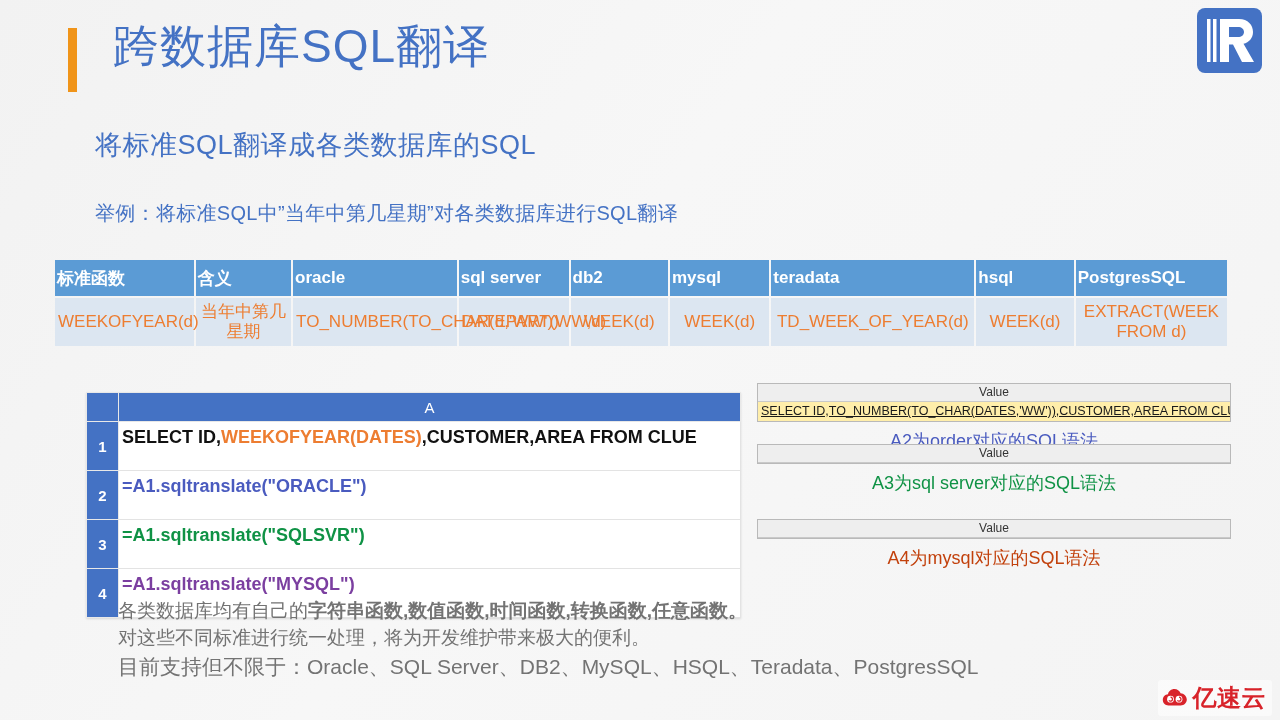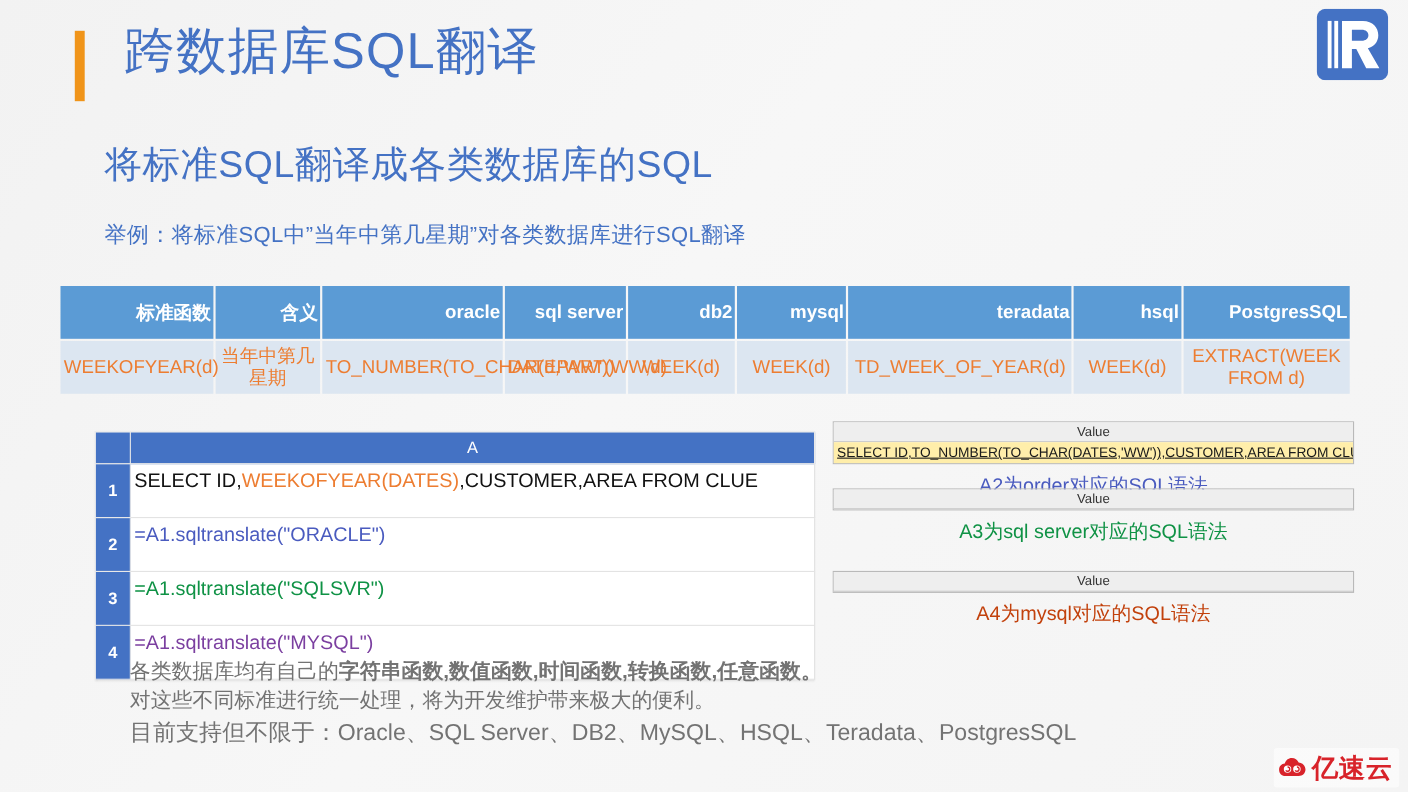"将标准SQL翻译成各类数据库的SQL" .subtitle-1 { font-size: 34px -> 27px }
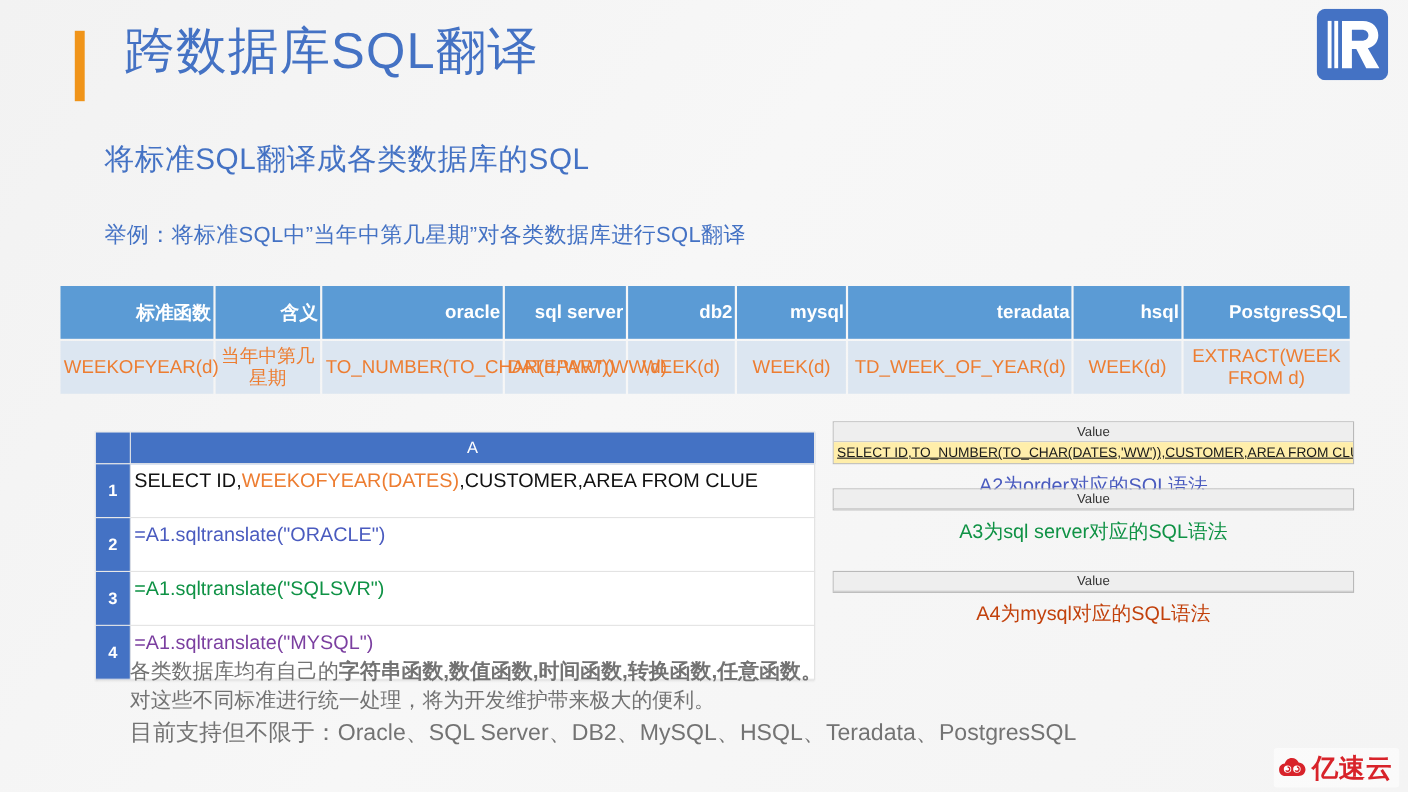"标准函数" .fn-table th { height: 48px -> 36px; text-align: right -> left }
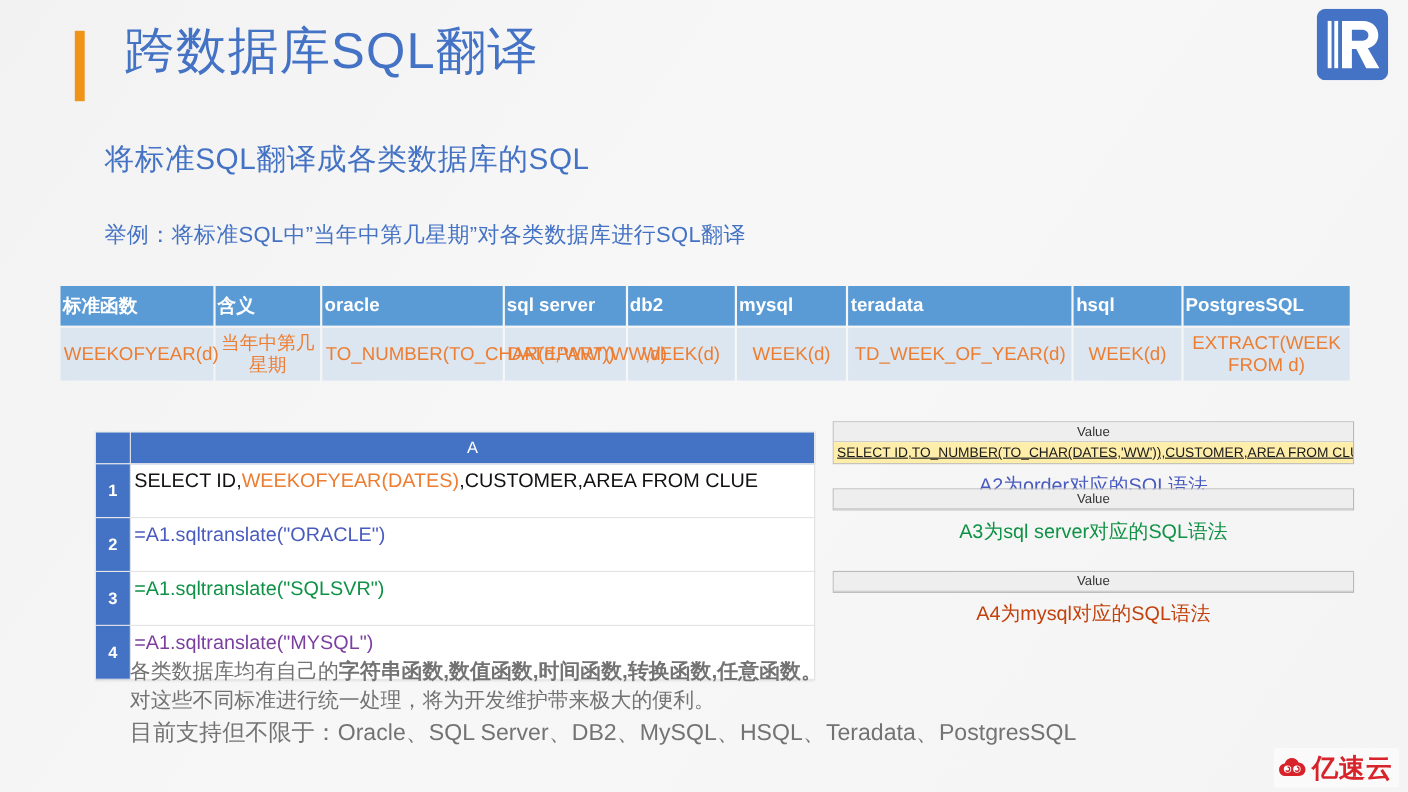"SELECT ID,WEEKOFYEAR(DATES),CUSTOMER,AREA FROM" .sheet .cell { font-weight: none -> bold }
